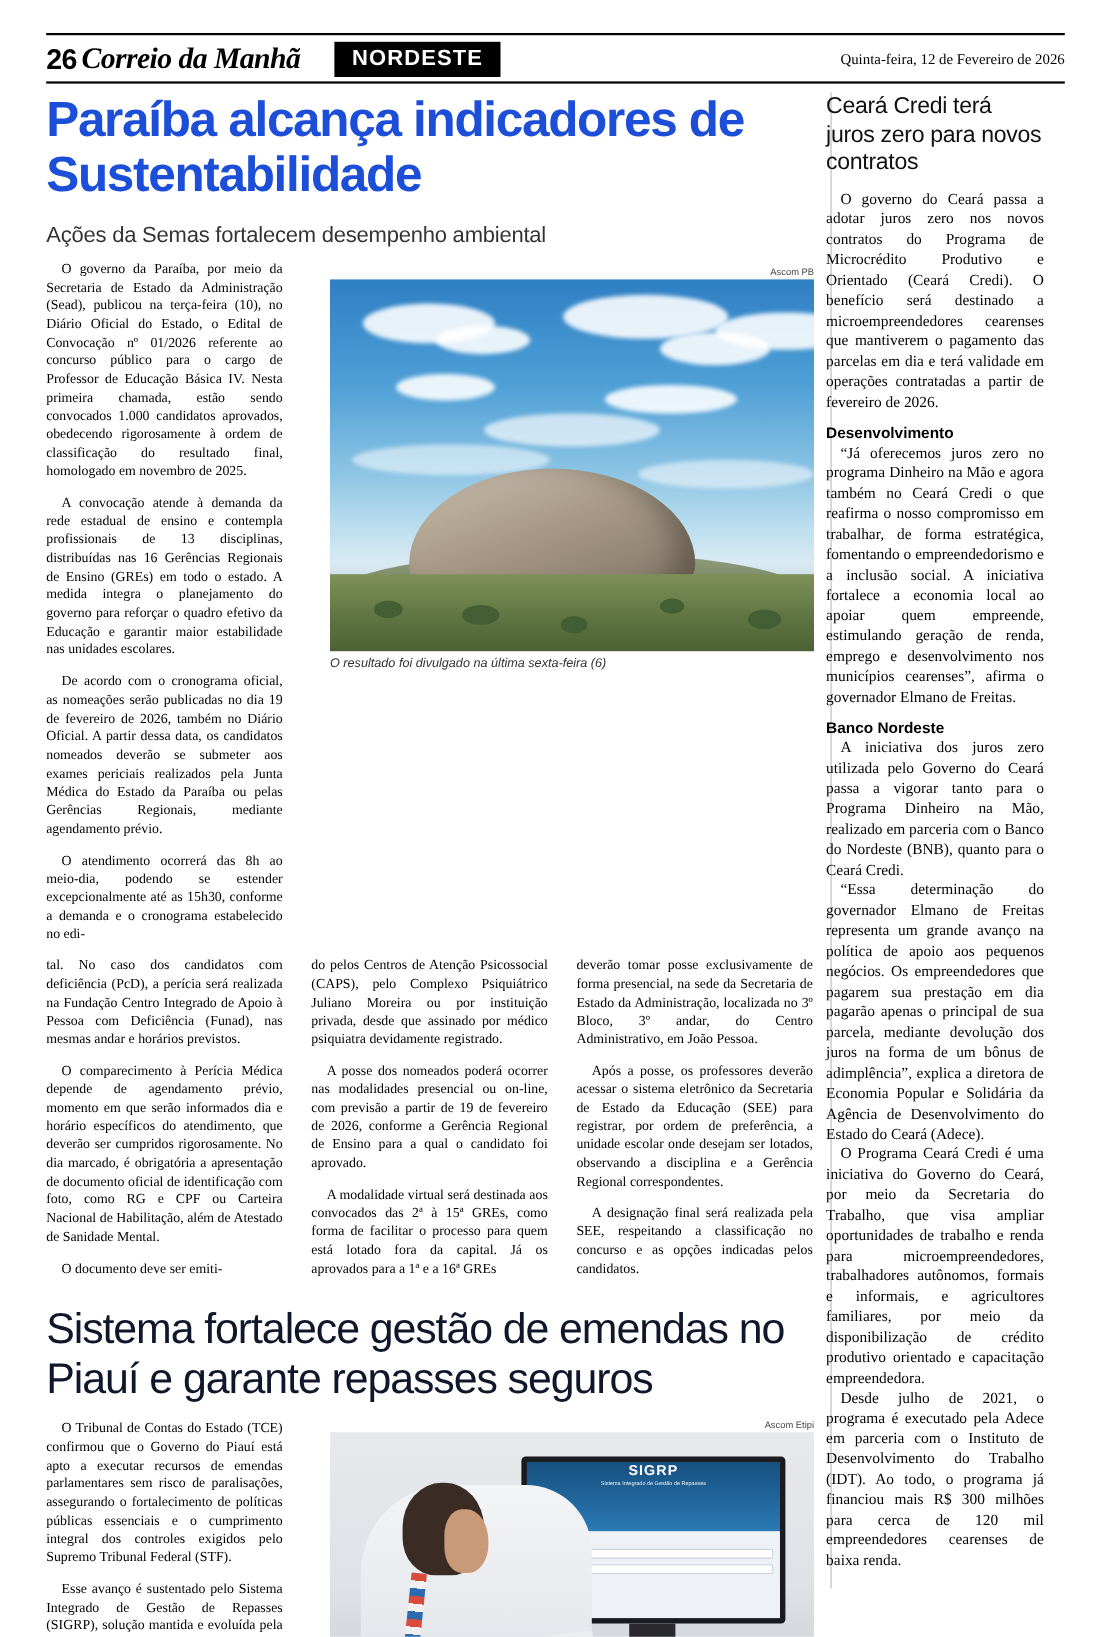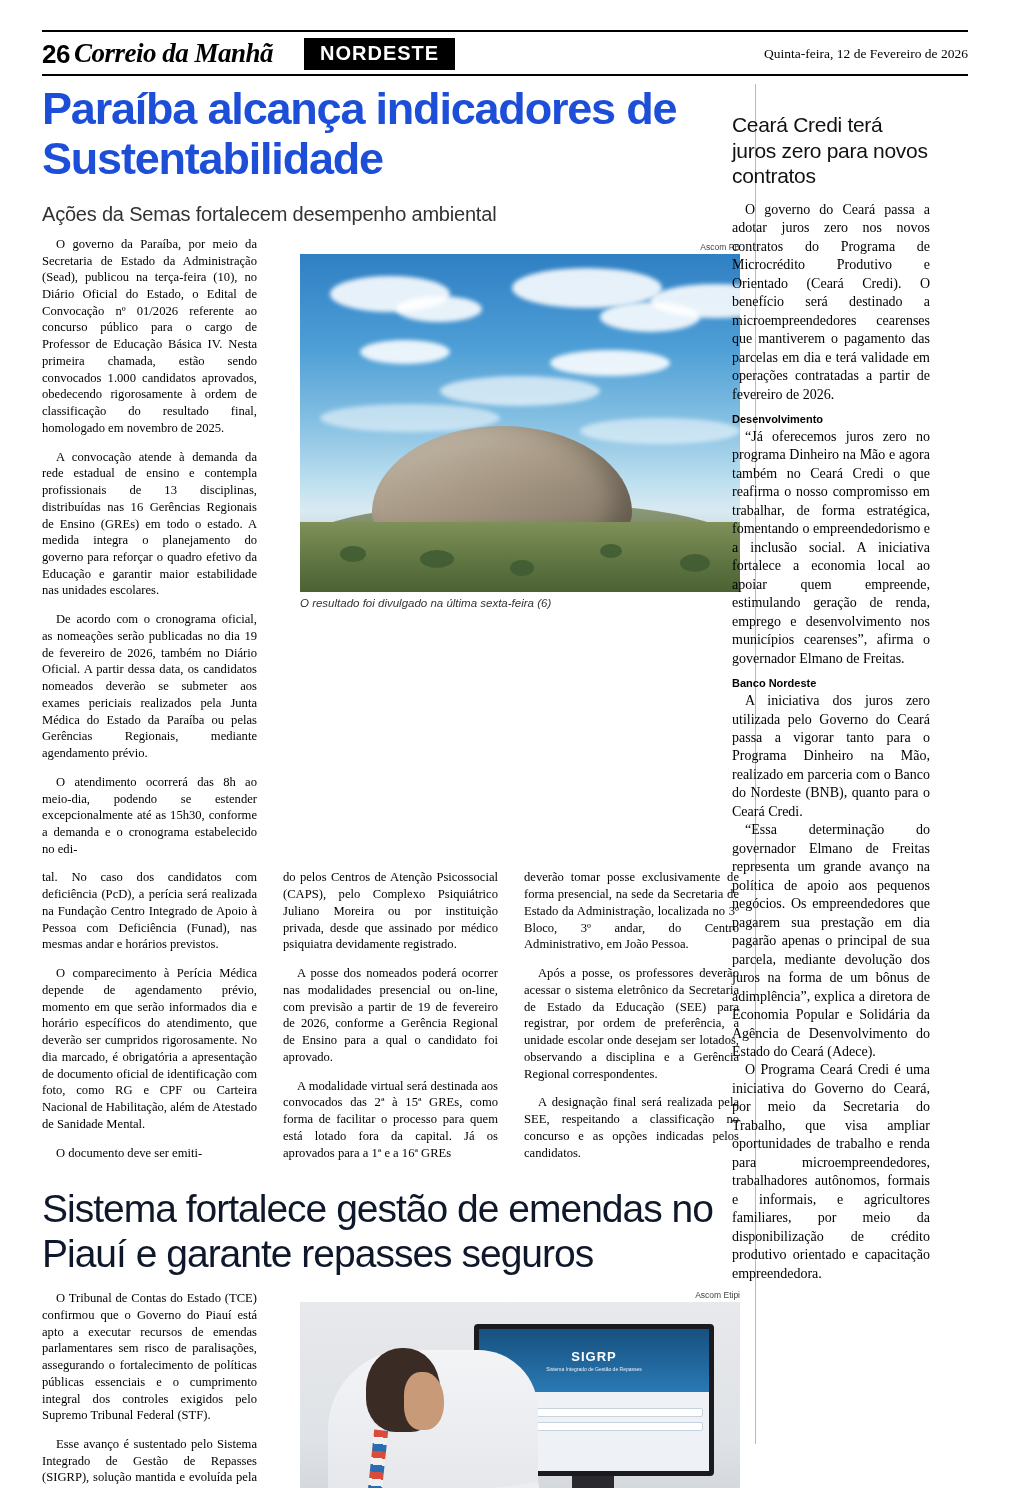"Ceará Credi terá juros zero" .right-zone { left: 690px -> 709px; margin-top: 28px -> none }
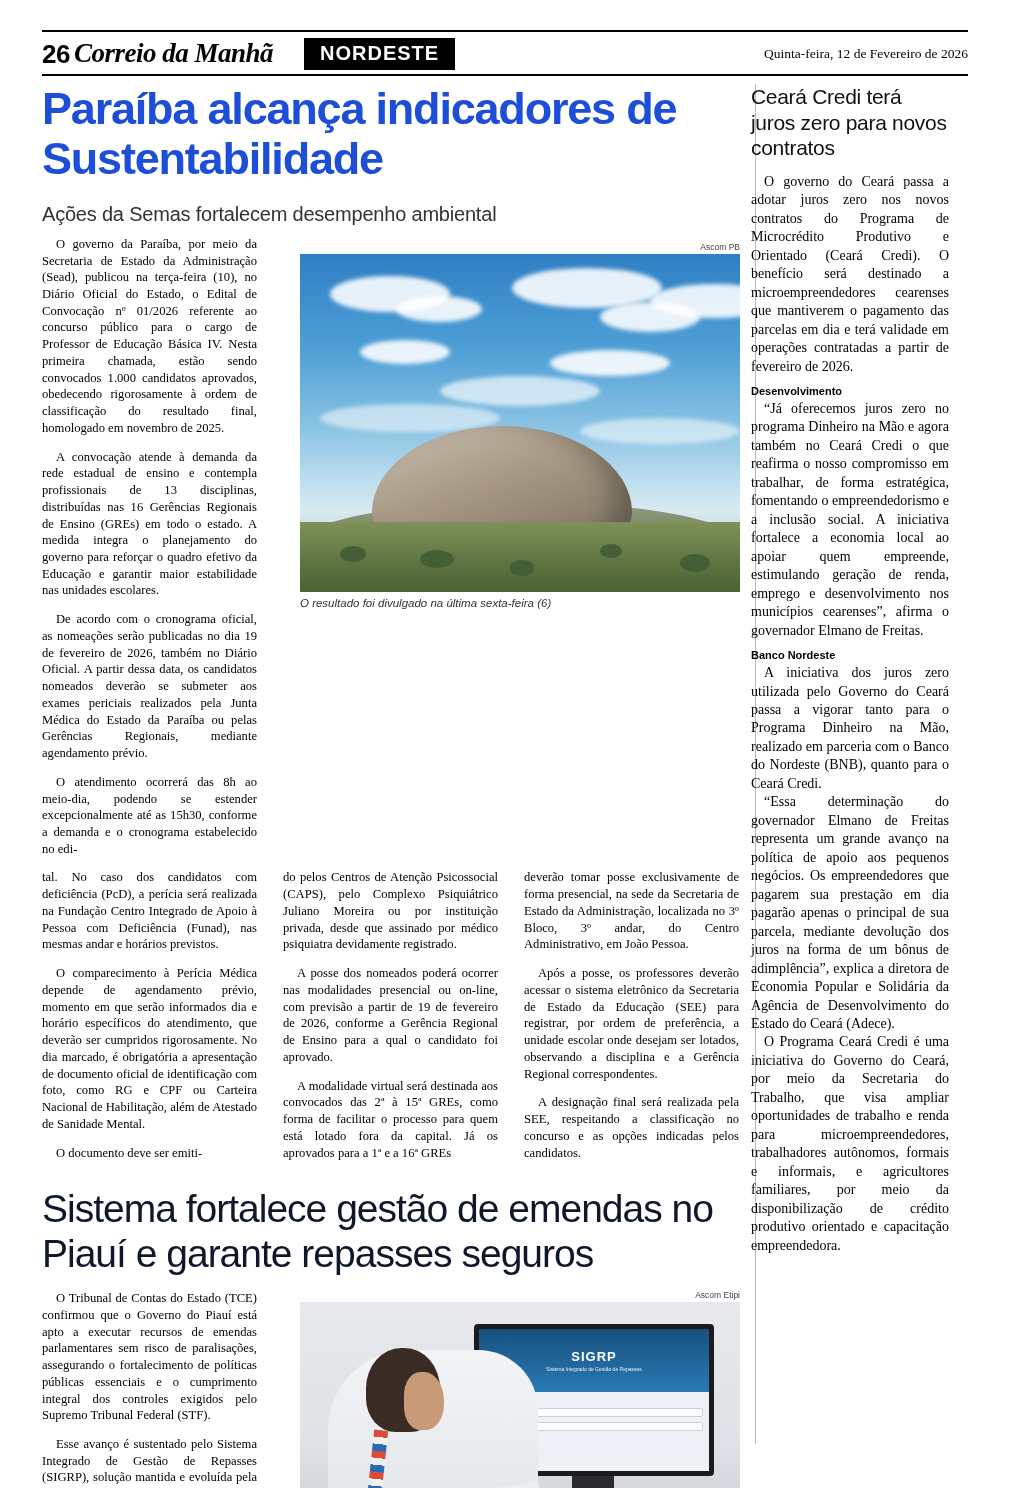"Desenvolvimento" .rail-sub { font-size: 11px -> 14px }
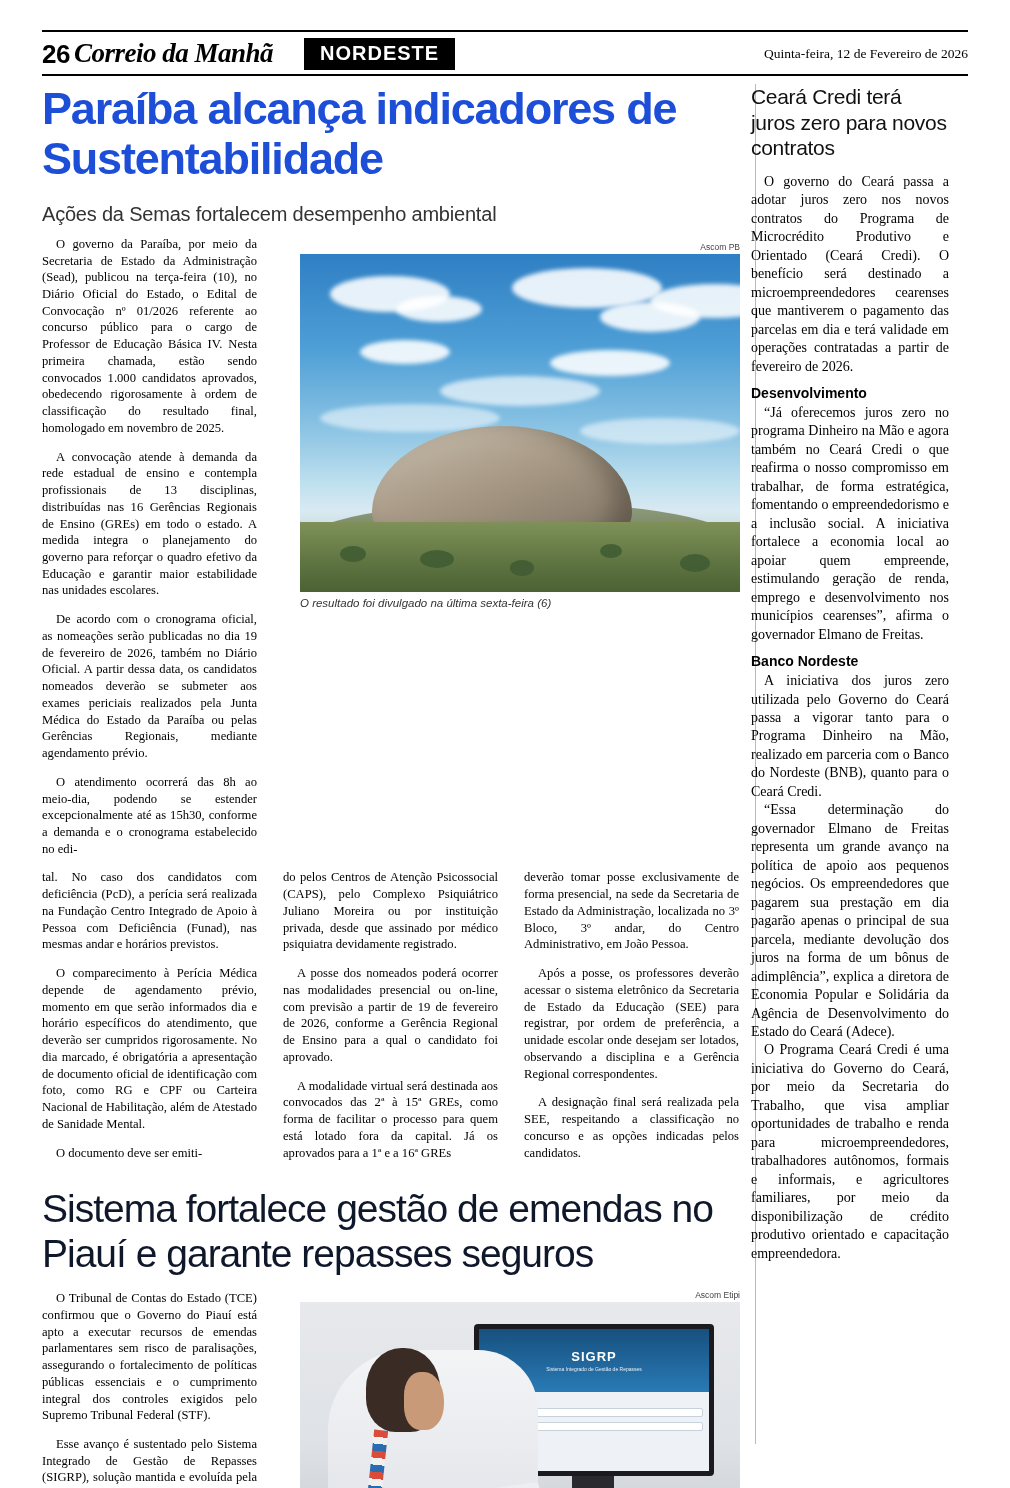"Desde julho de 2021, o" p.rail { html: none -> <p>Desde julho de 2021, o programa é executado pela Adece em parceria com o Instituto de Desenvolvimento do Trabalho (IDT). Ao todo, o programa já financiou mais R$ 300 milhões para cerca de 120 mil empreendedores cearenses de baixa renda.</p> }
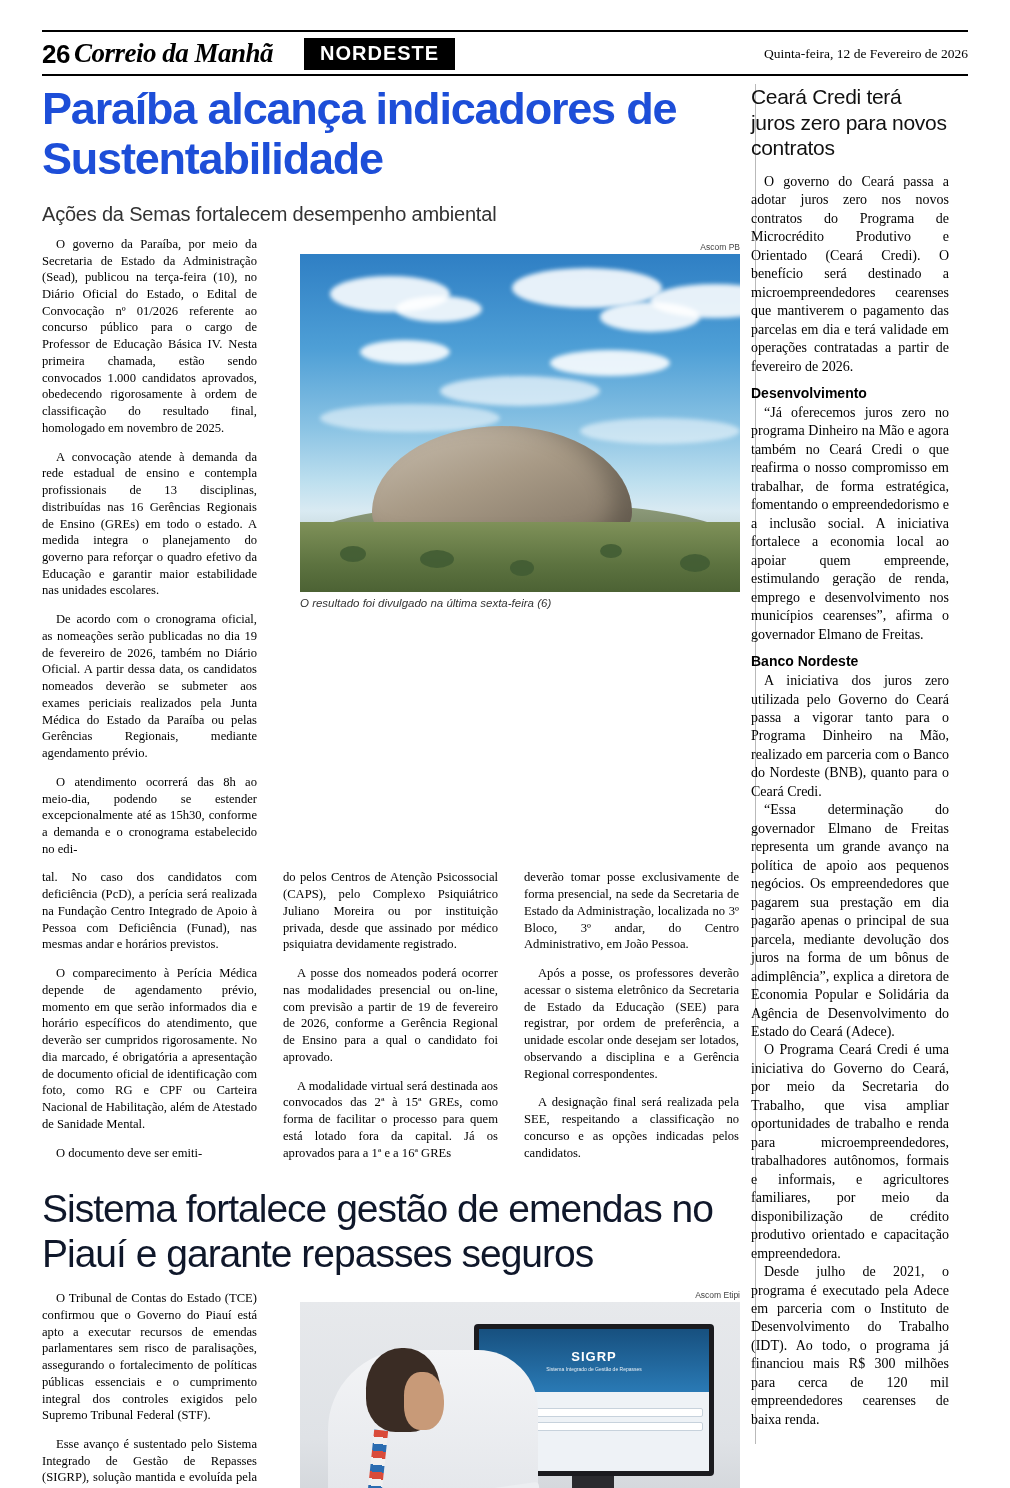"SIGRP" .screen-top { justify-content: center -> flex-start }
